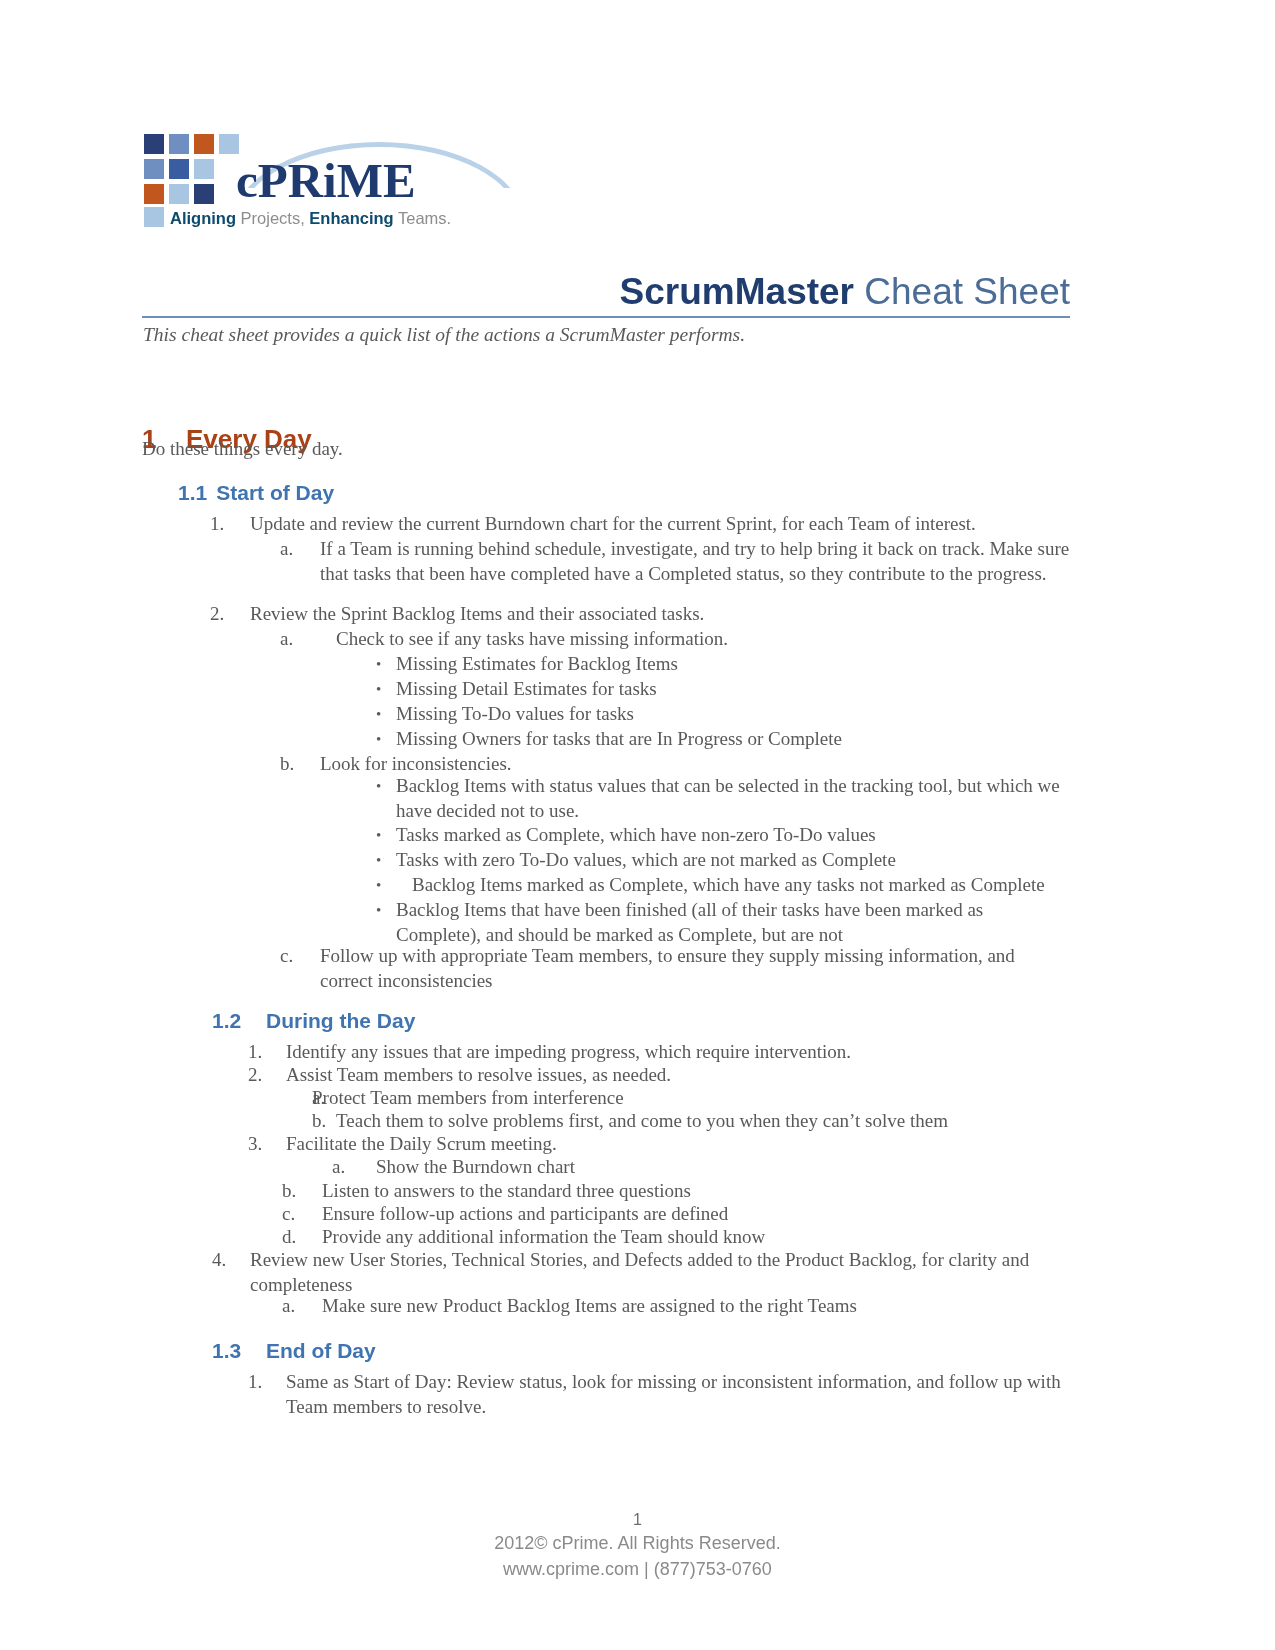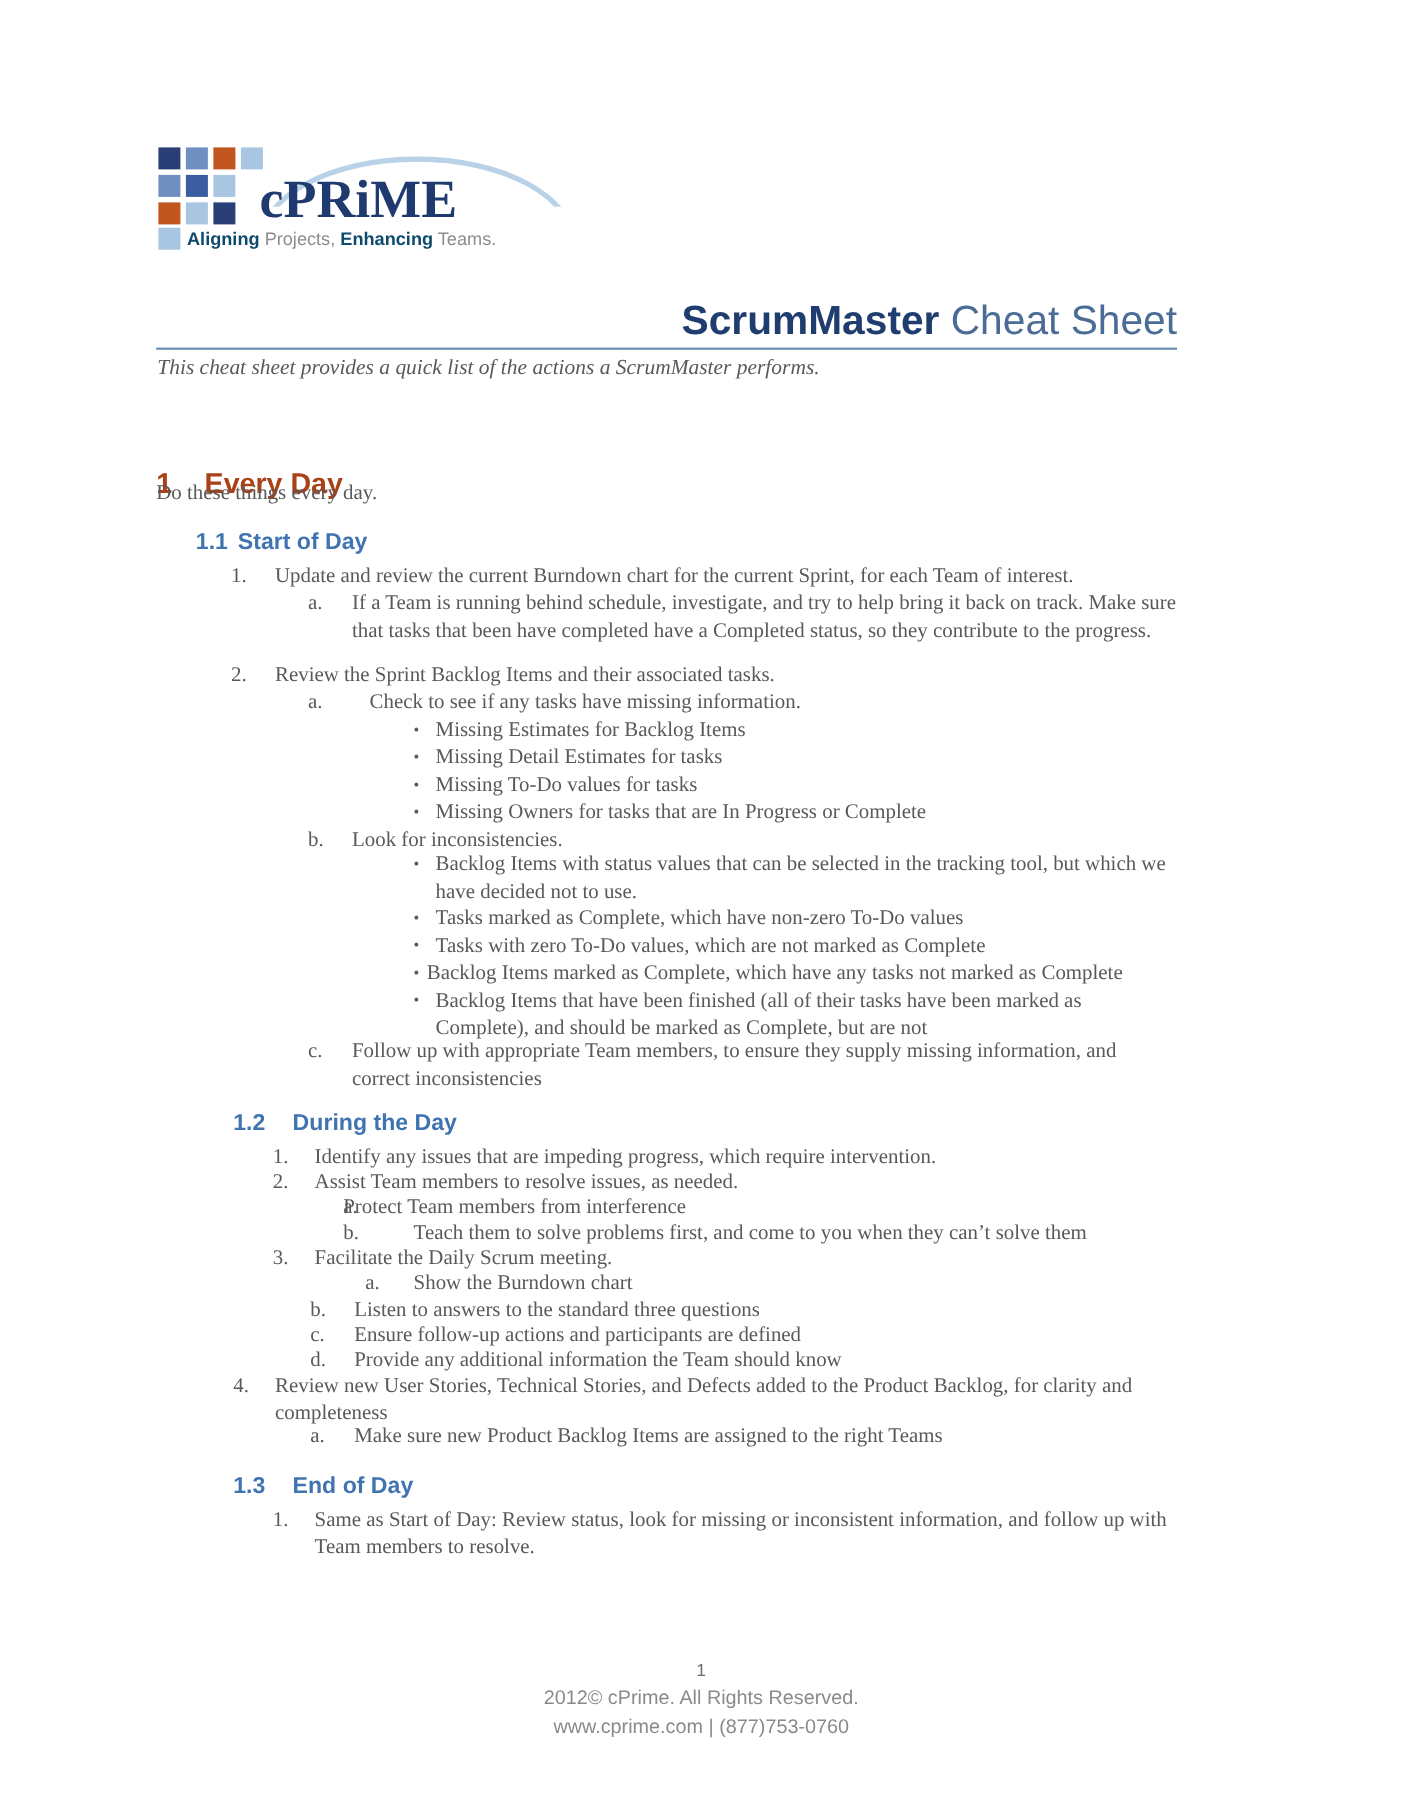"Backlog Items marked as Complete," span.txt { margin-left: 12px -> 36px }
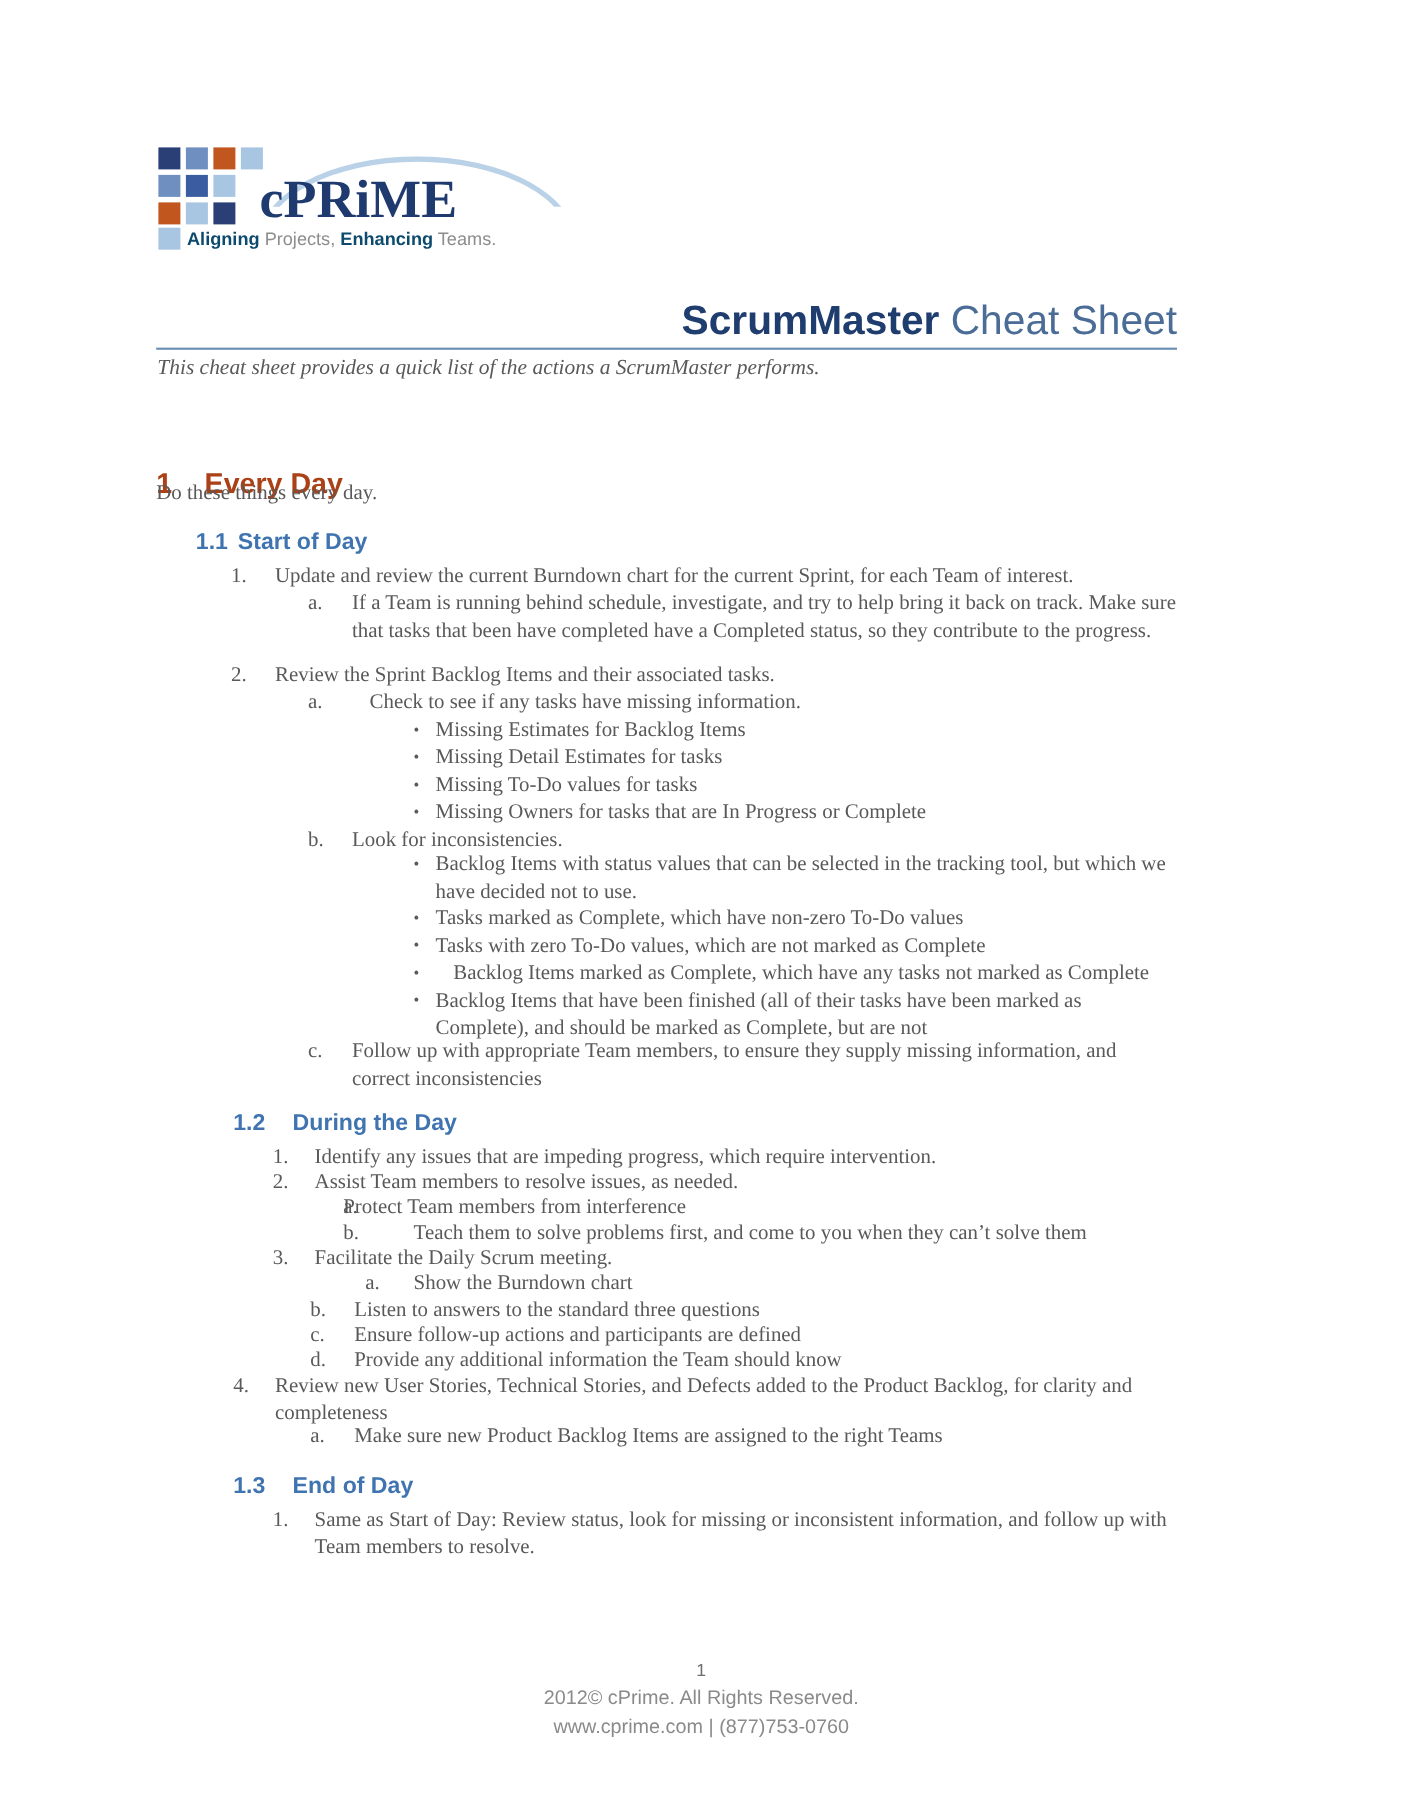"Teach them to solve problems" span.txt { margin-left: 64px -> 24px }
